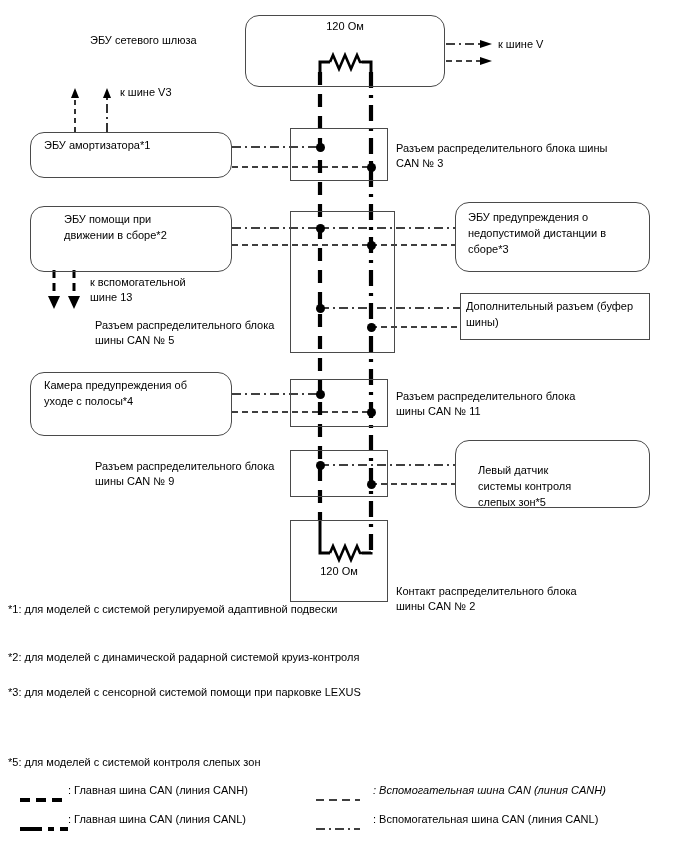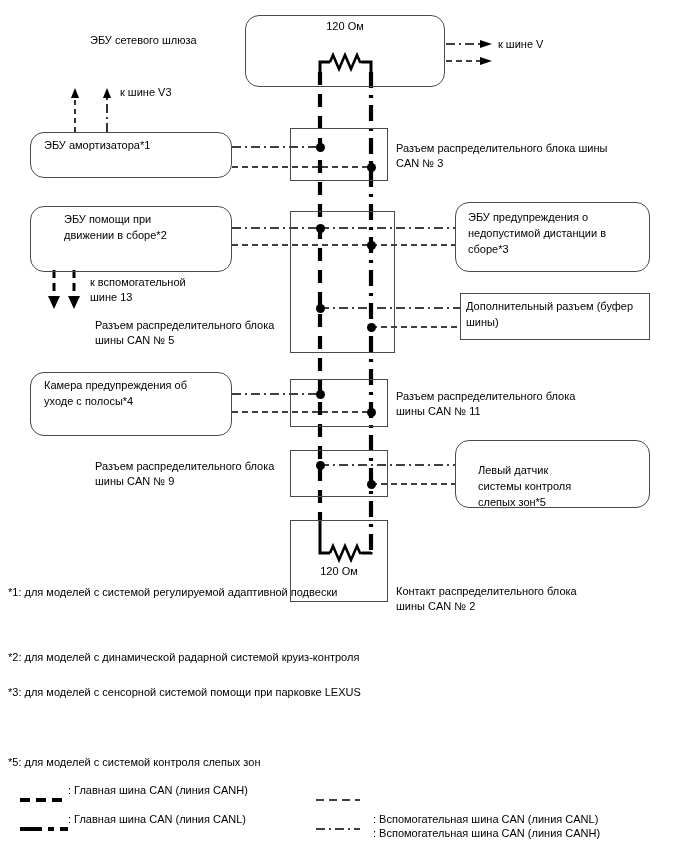"*1: для моделей с системой" div.foot { top: 585px -> 602px }
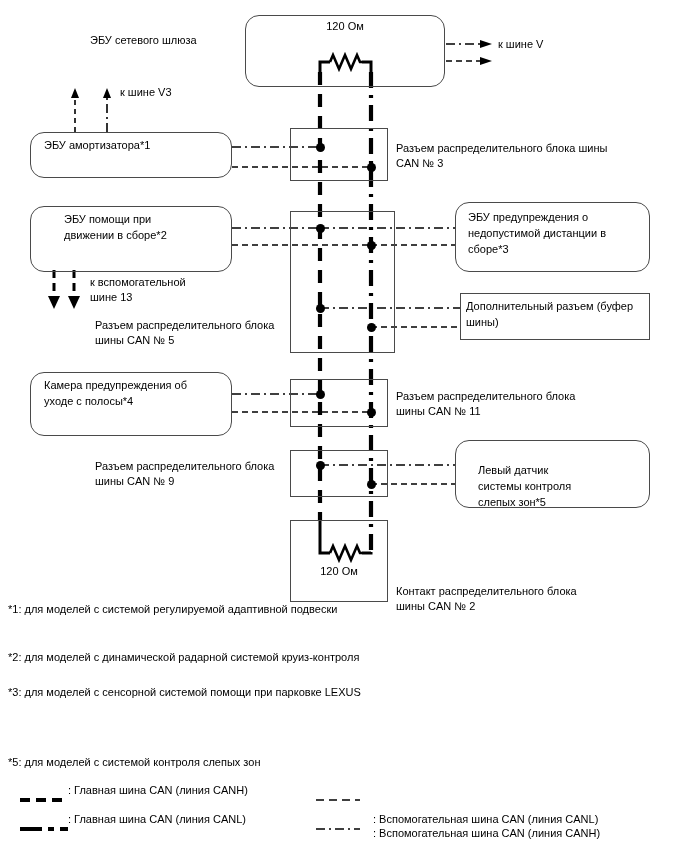": Вспомогательная шина CAN (линия CANH)" div.leg-text { font-style: none -> italic; top: 826px -> 783px }
